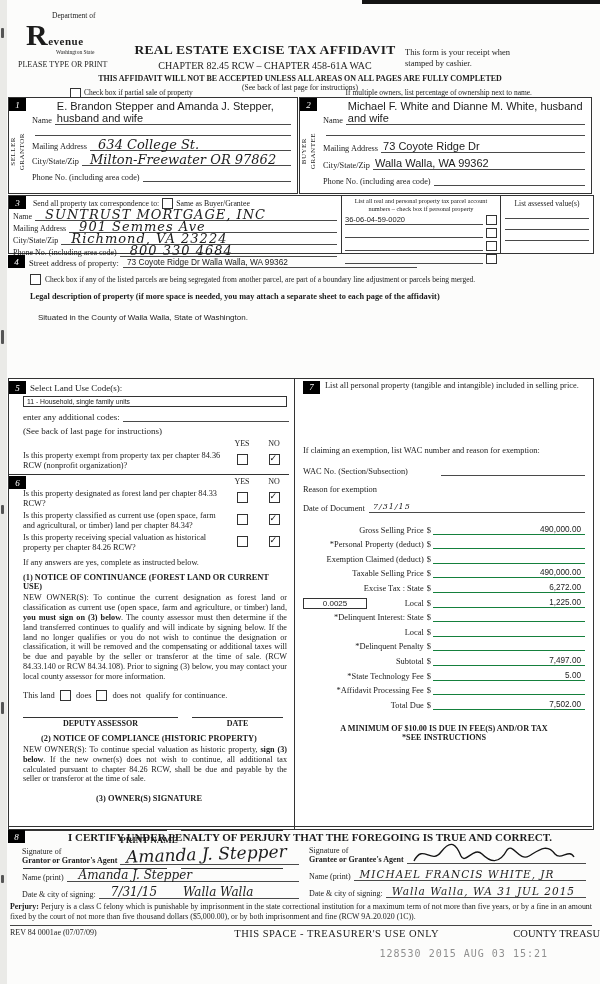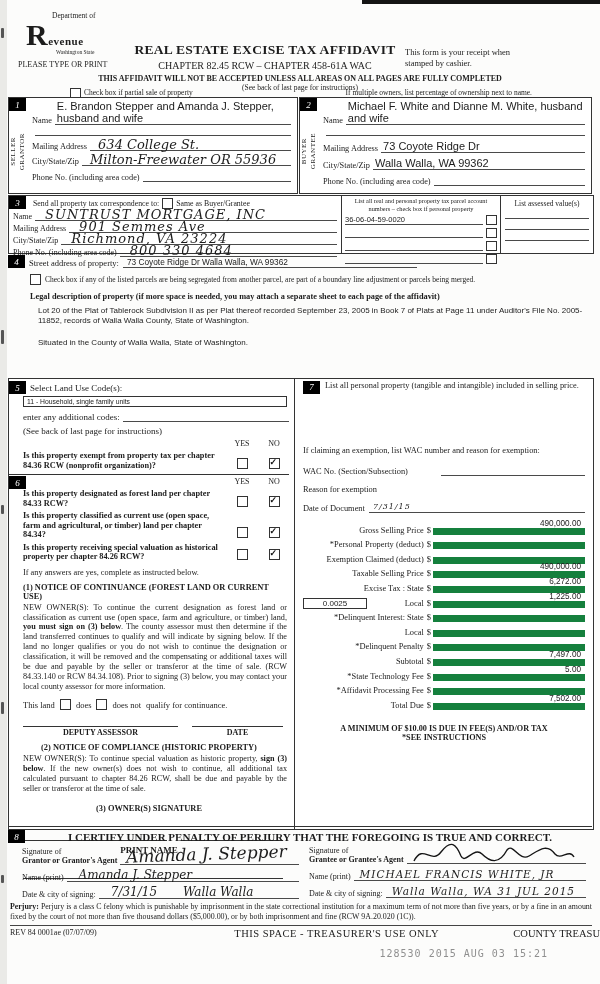"Milton-Freewater OR 55936" span.fill { text: 55936 -> 97862 }
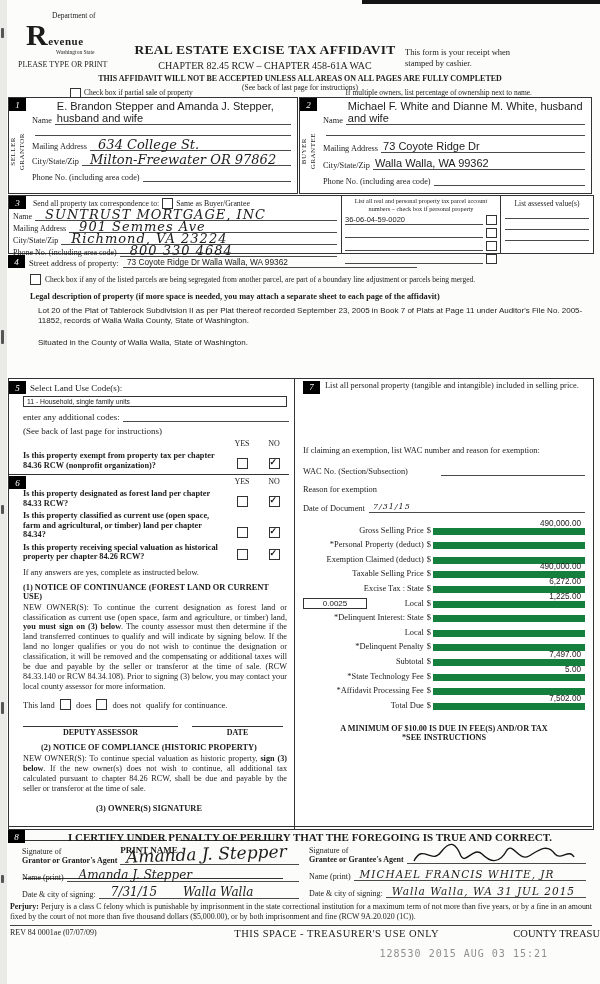"Lot 20 of the Plat" div.legal { html: <div>Lot 20 of the Plat of Tablerock Subdivision II as per Plat thereof recorded September 23, 2005 in Book 7 of Plats at Page 11 under Auditor's File No. 2005-11852, records of Walla Walla County, State of Washington.</div> -> none }
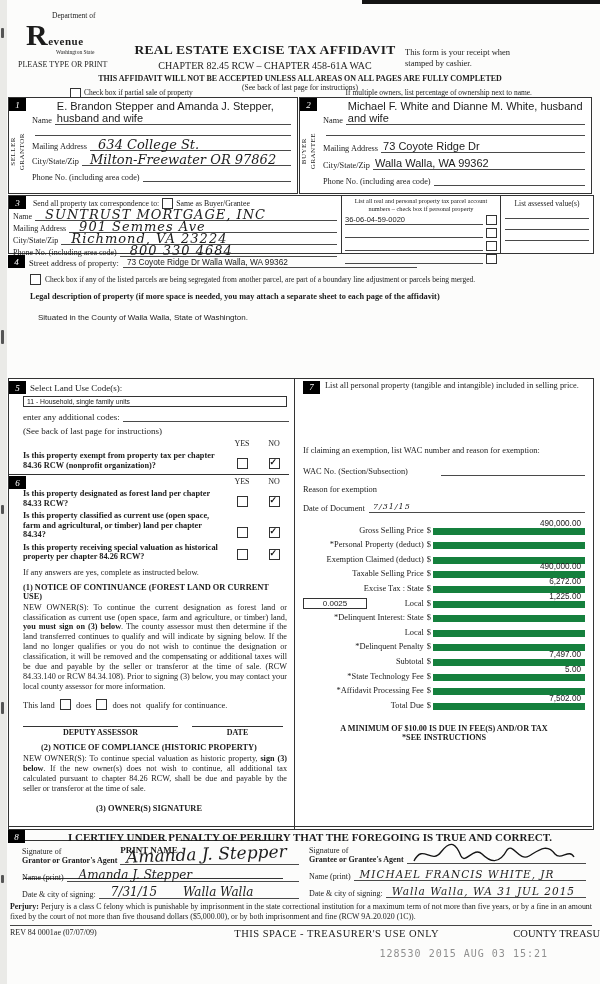"Is this property exempt from" .q-row { align-items: flex-end -> center; font-weight: bold -> none }
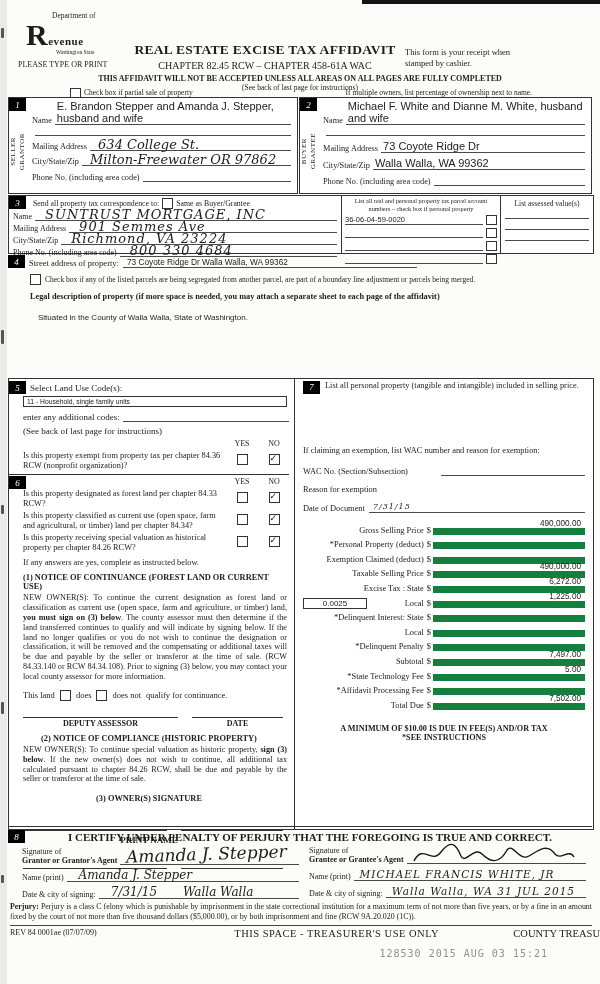"490,000.00" .amt .av { border-bottom: 7px solid #15803d -> 1px solid #15803d }
